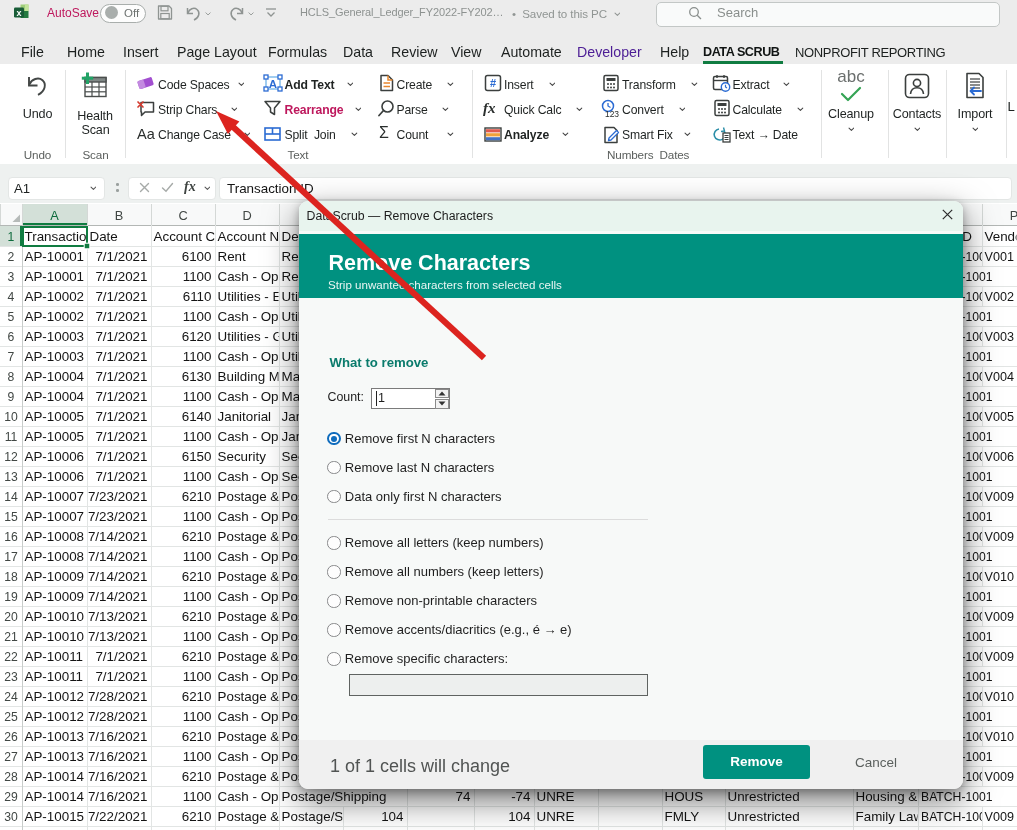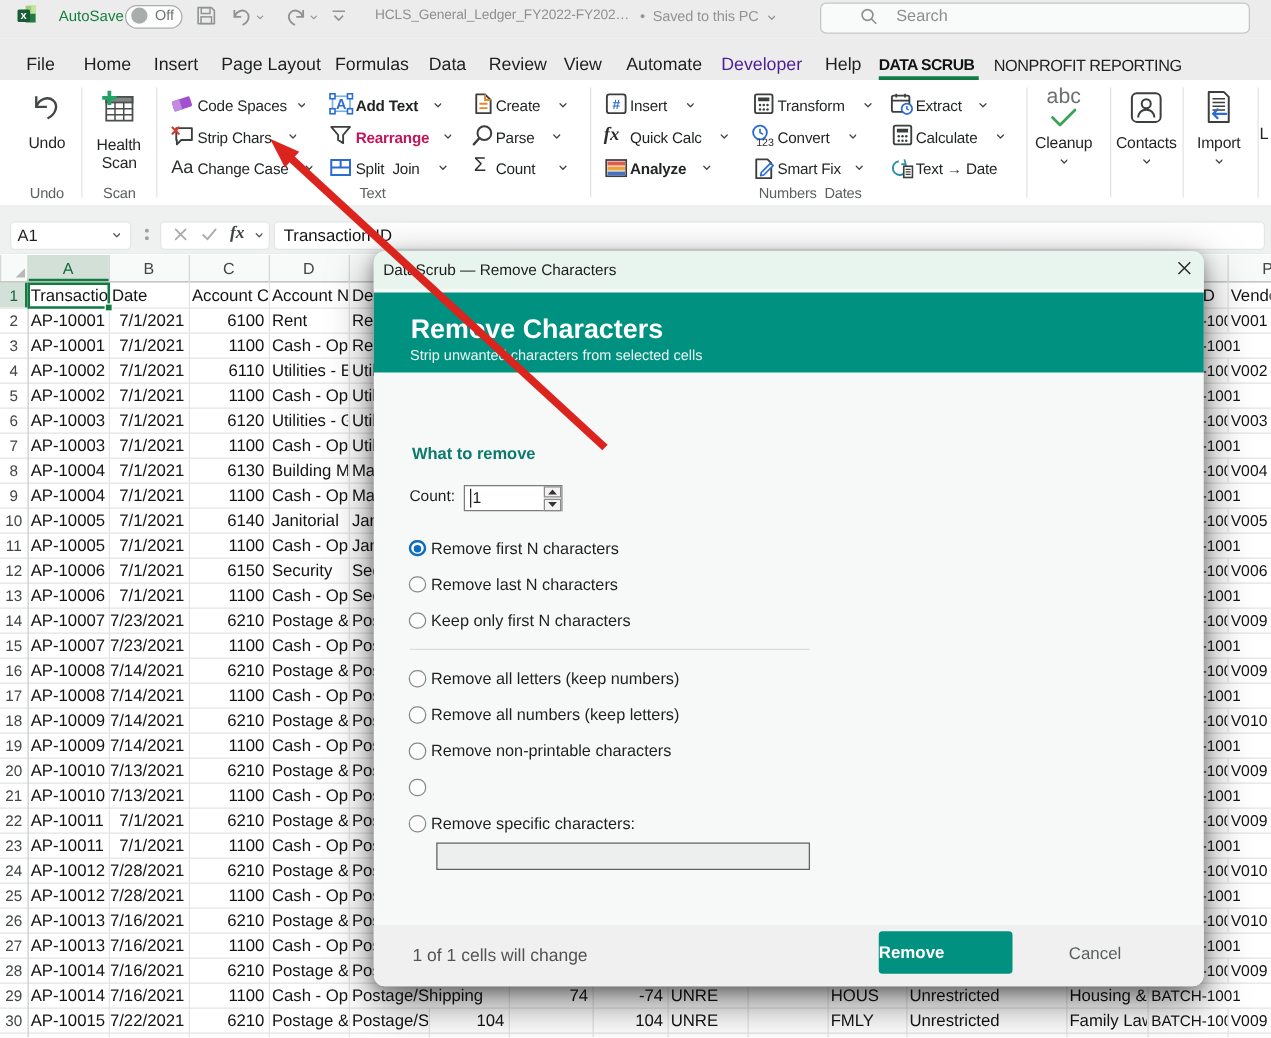"AutoSave" div { color: #15803d -> #be185d }
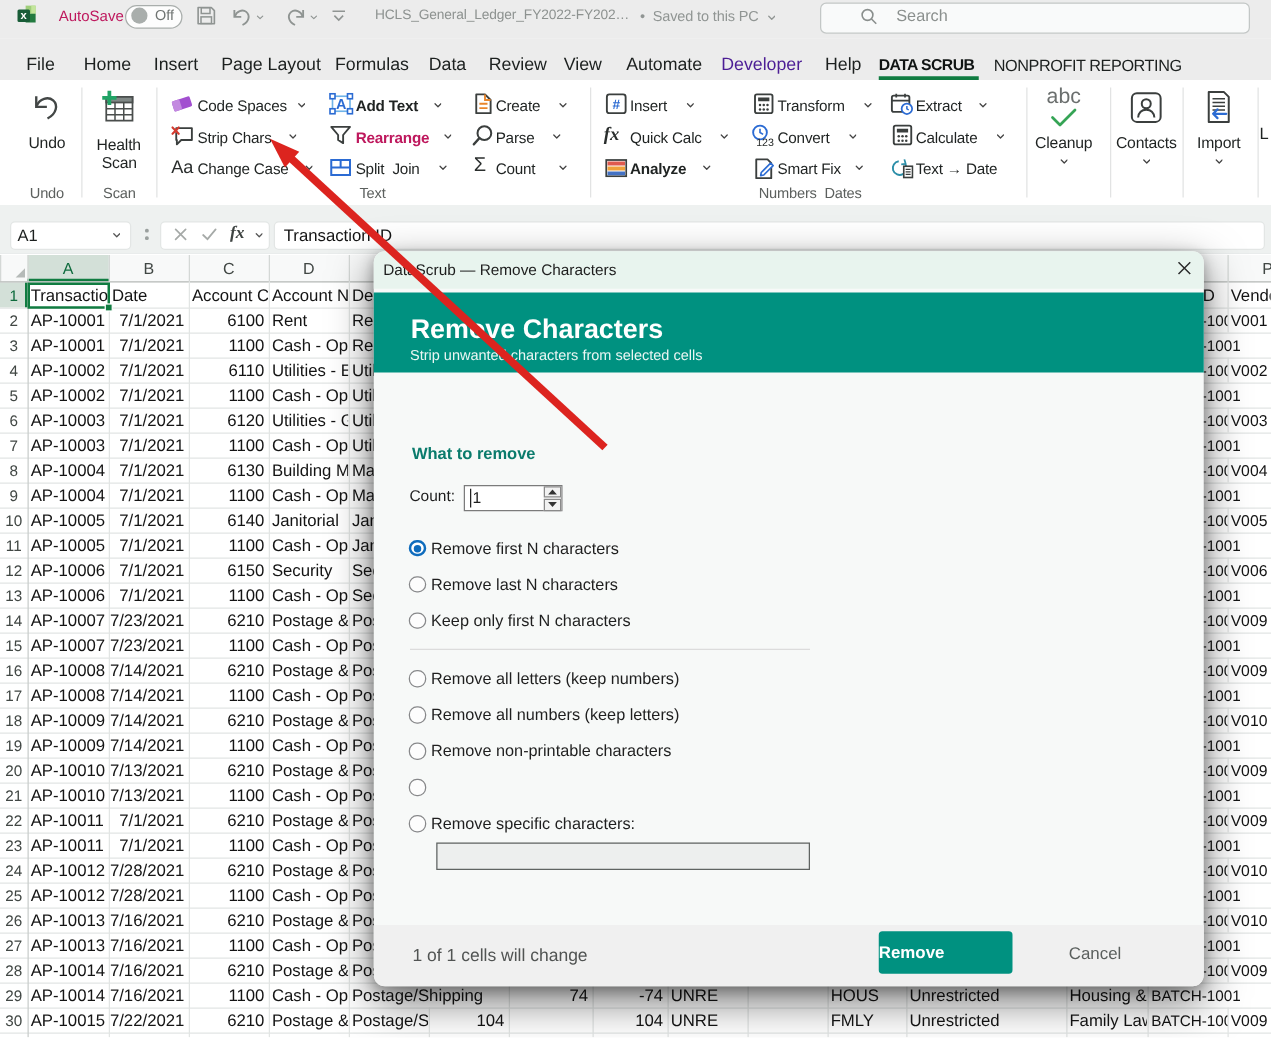"Keep only first N characters" div { text: Keep -> Data }
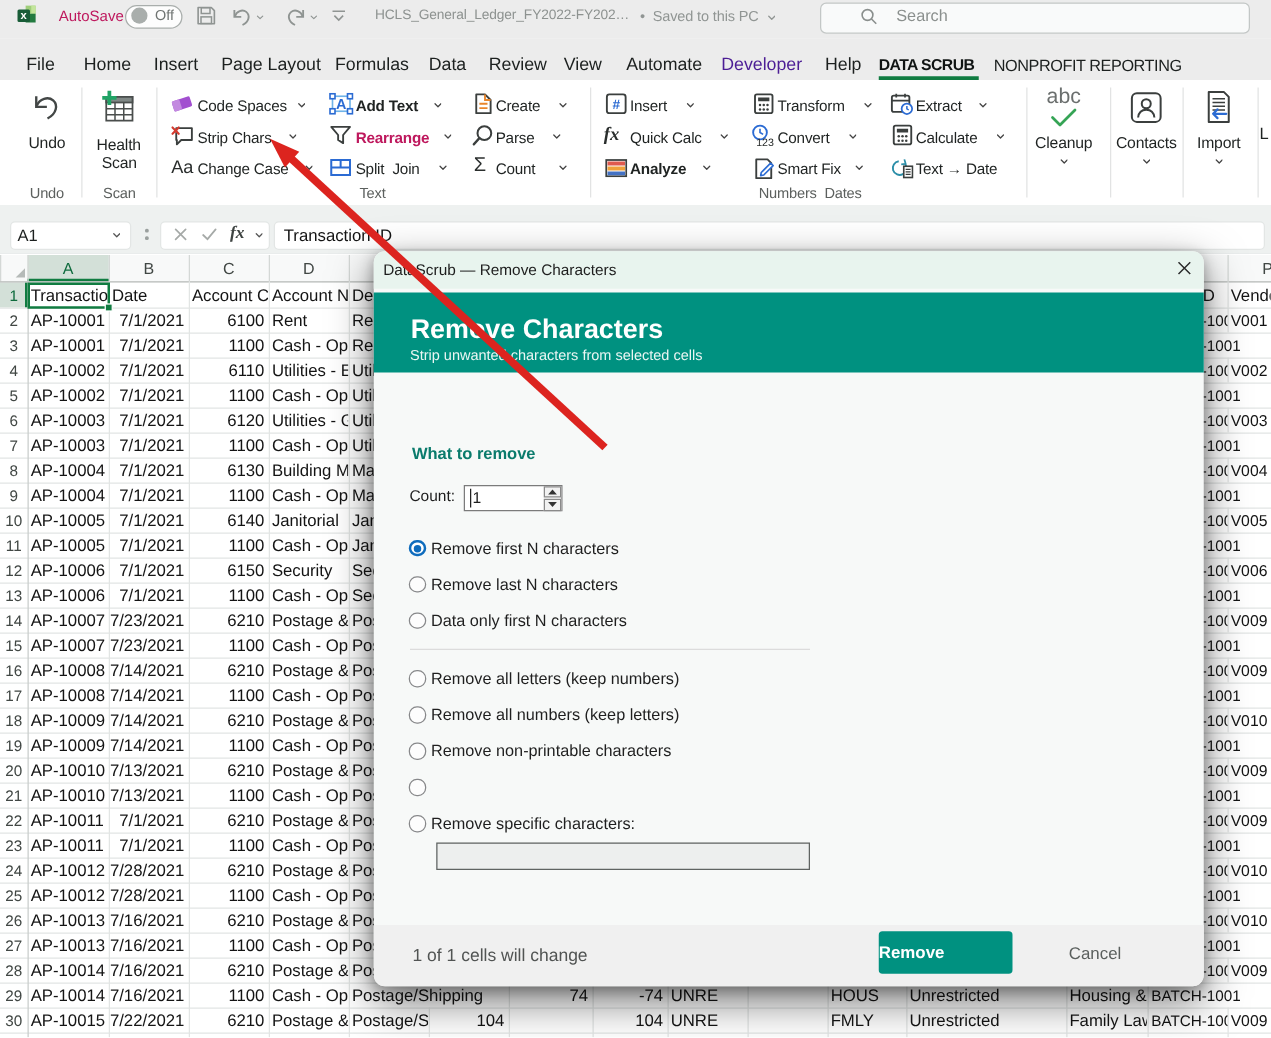"Remove accents/diacritics (e.g., é →" div { html: none -> <div>Remove accents/diacritics (e.g., é → e)</div> }
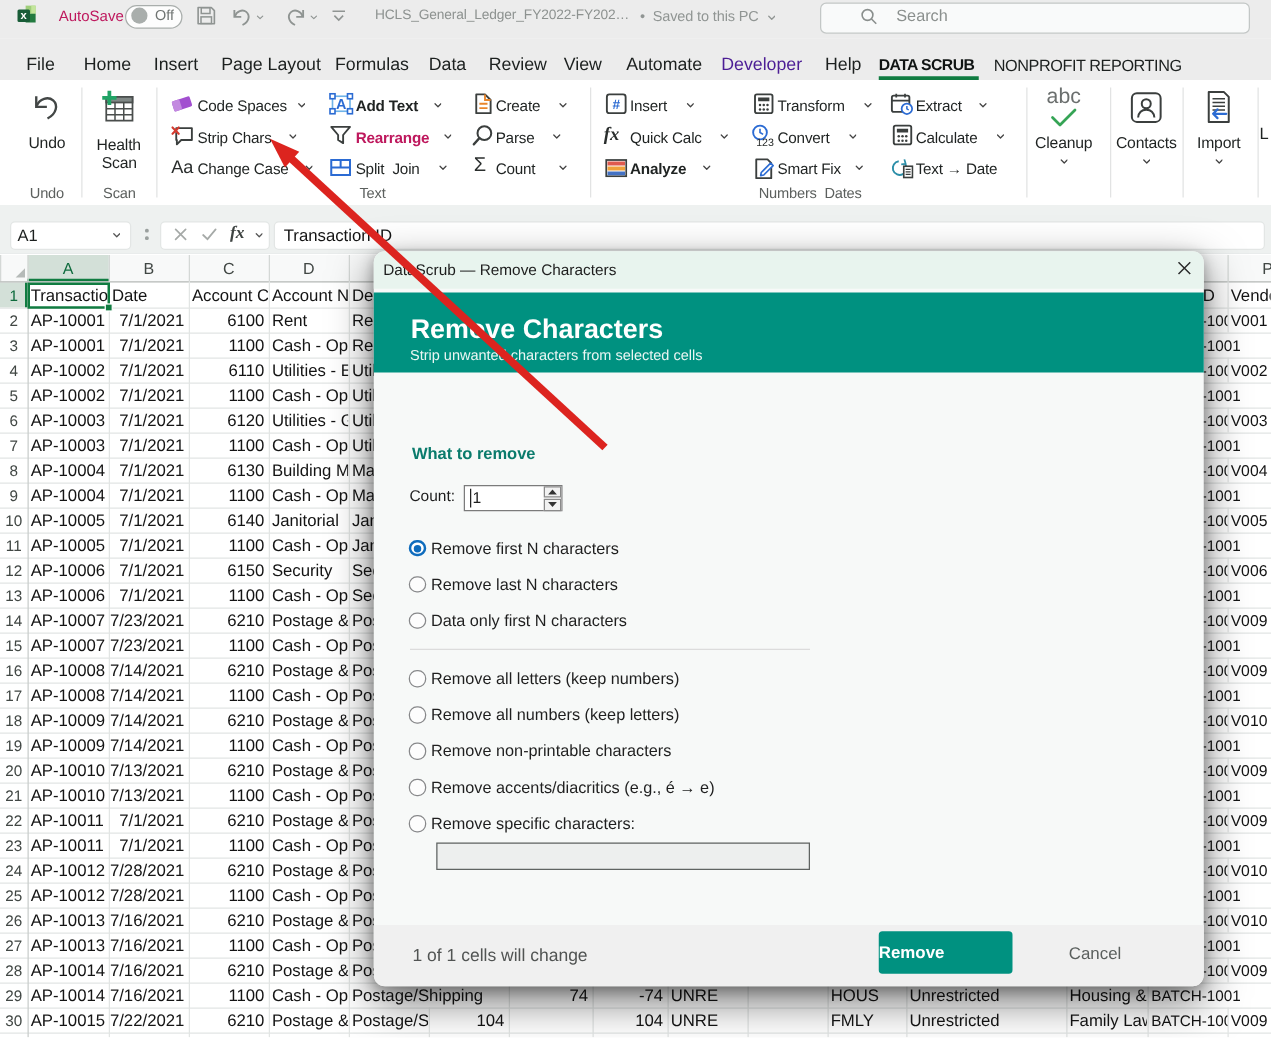"1 of 1 cells will" div { font-size: 14px -> 18px }
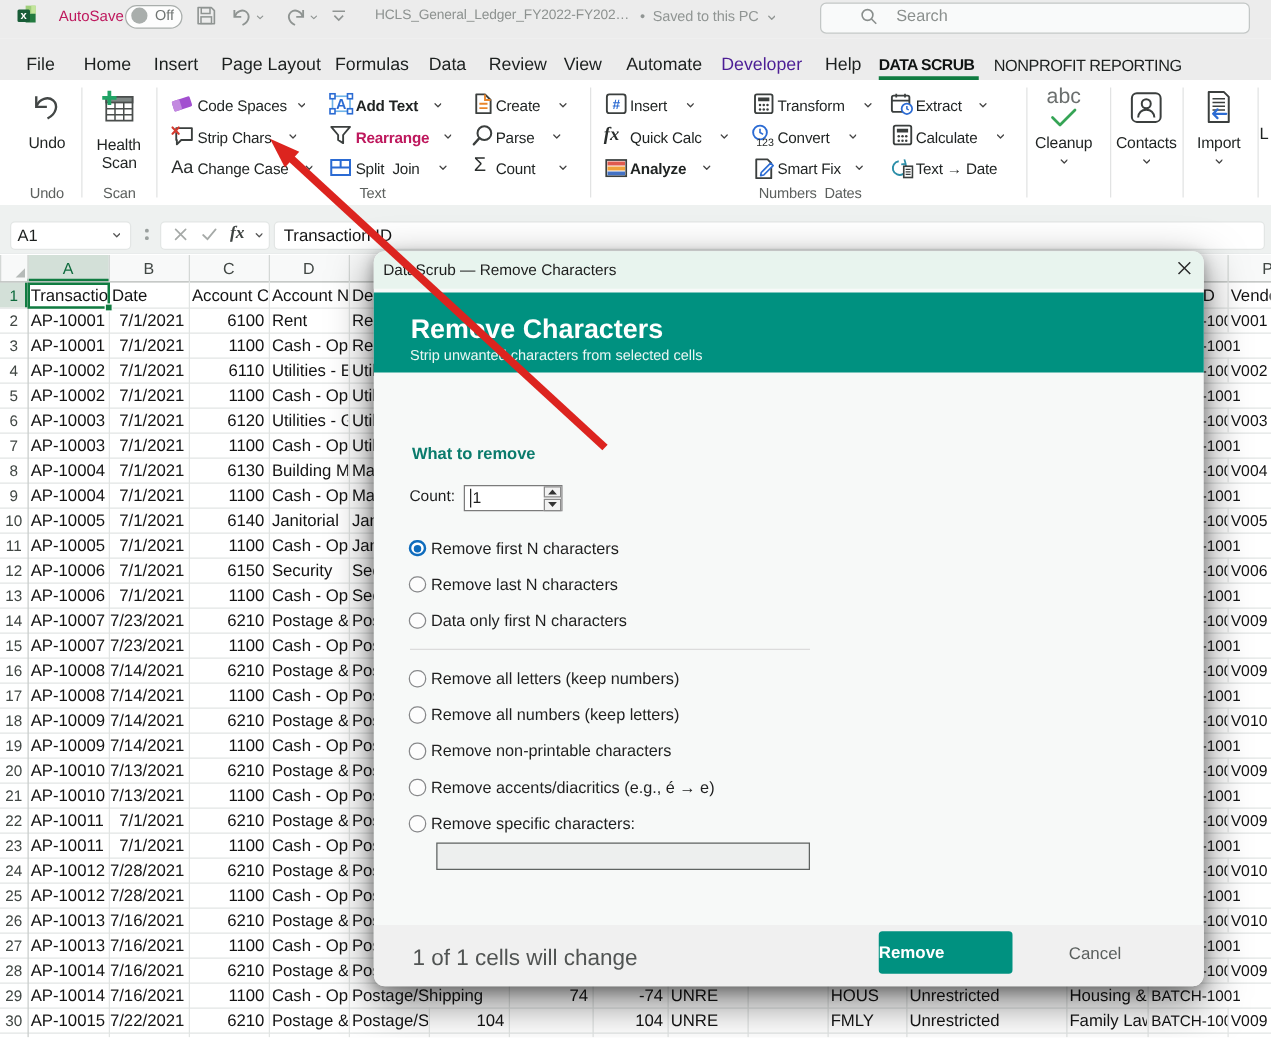"Remove" div { text-align: left -> center }
